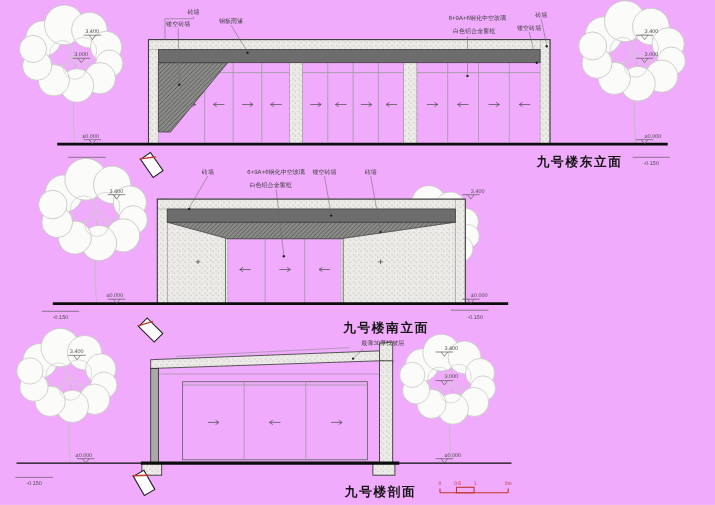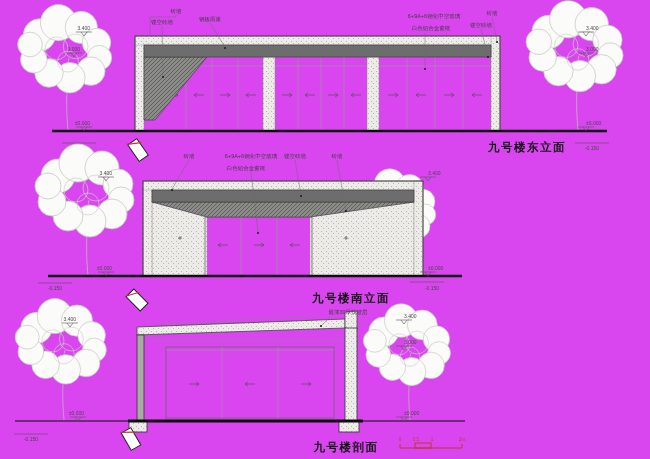"九号楼东立面" #page { background: #d946ef -> #f0abfc }
